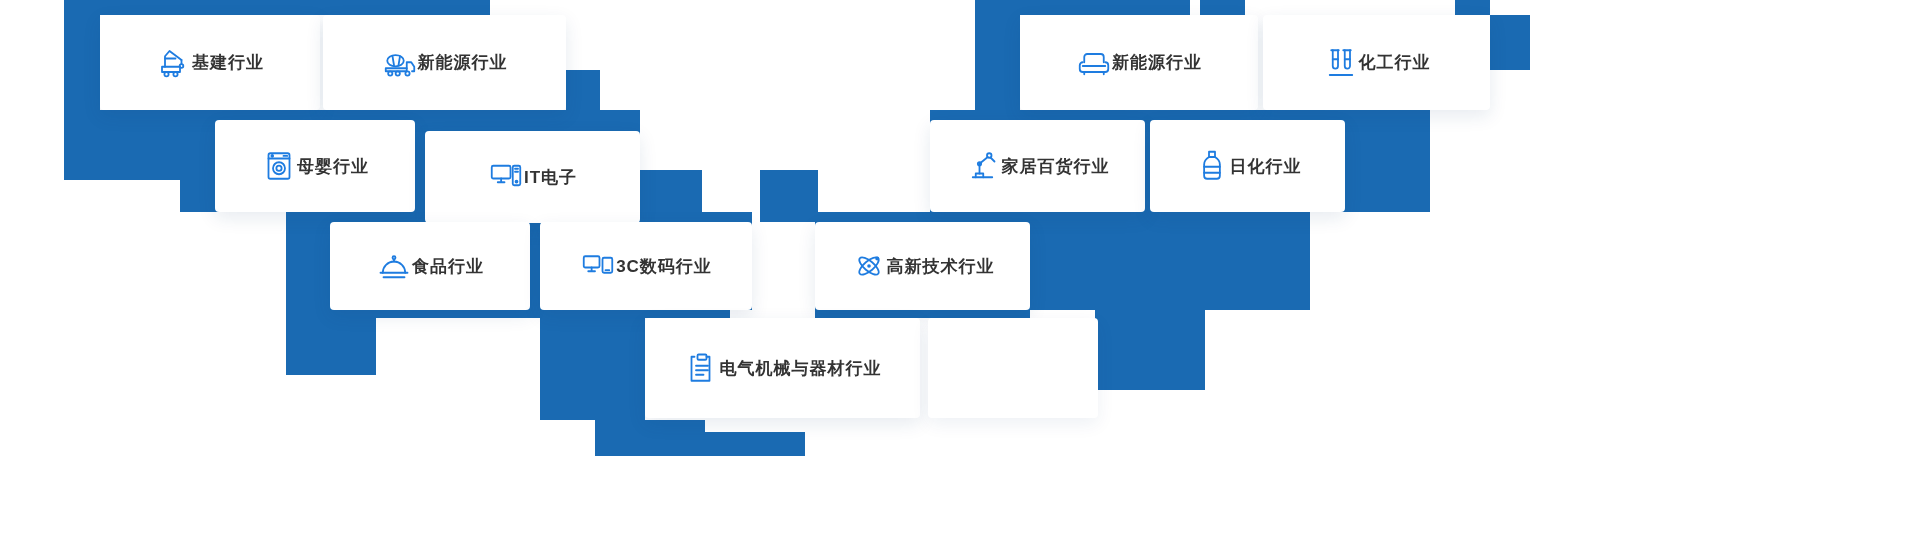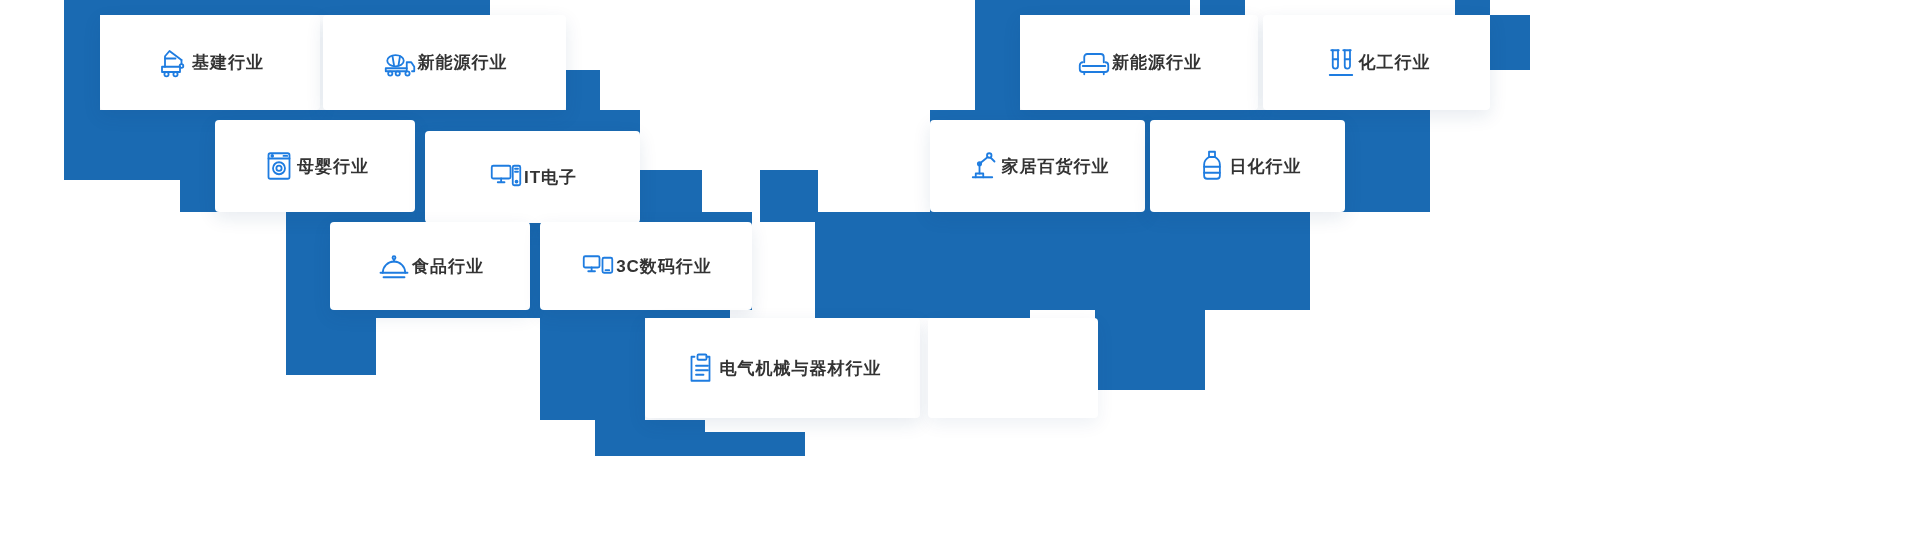"高新技术行业" div.card { html: none -> <div> <span> <svg> <g> <ellipse></ellipse> <ellipse></ellipse> <circle></circle> <circle></circle> </g> </svg> </span> <span>高新技术行业</span> </div> }
